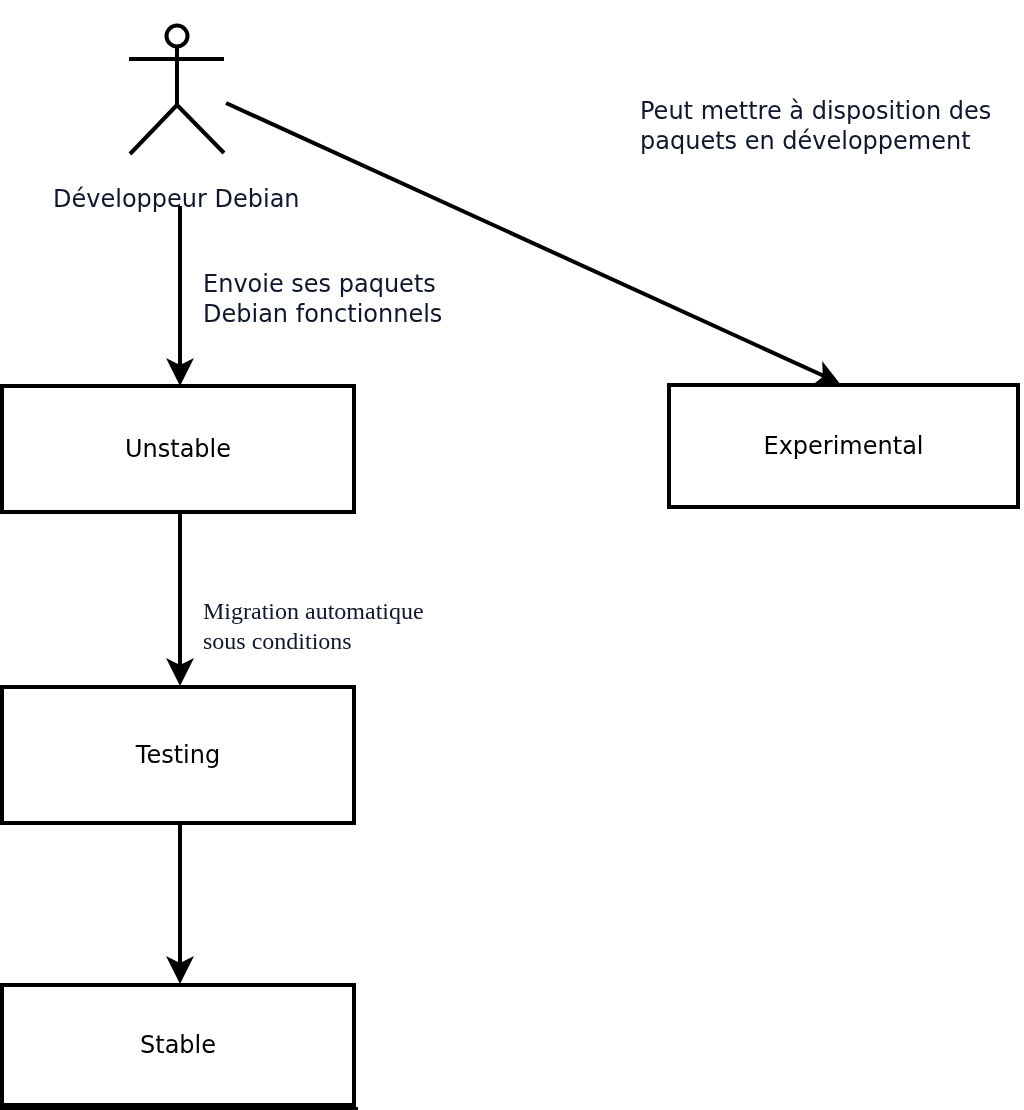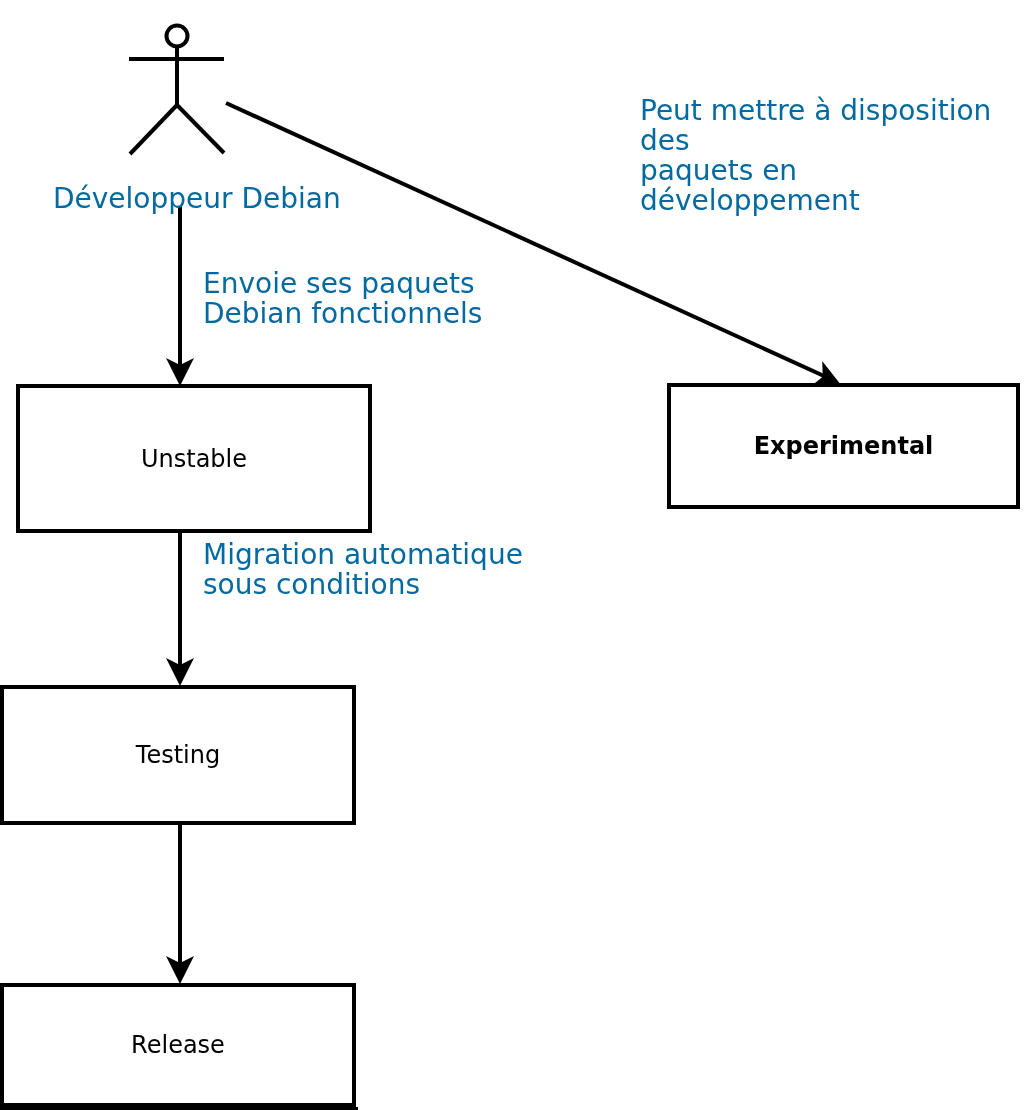"Peut mettre à disposition des" .edge-label, .actor-label { color: #0369a1 -> #0f172a; font-size: 28px -> 24px }
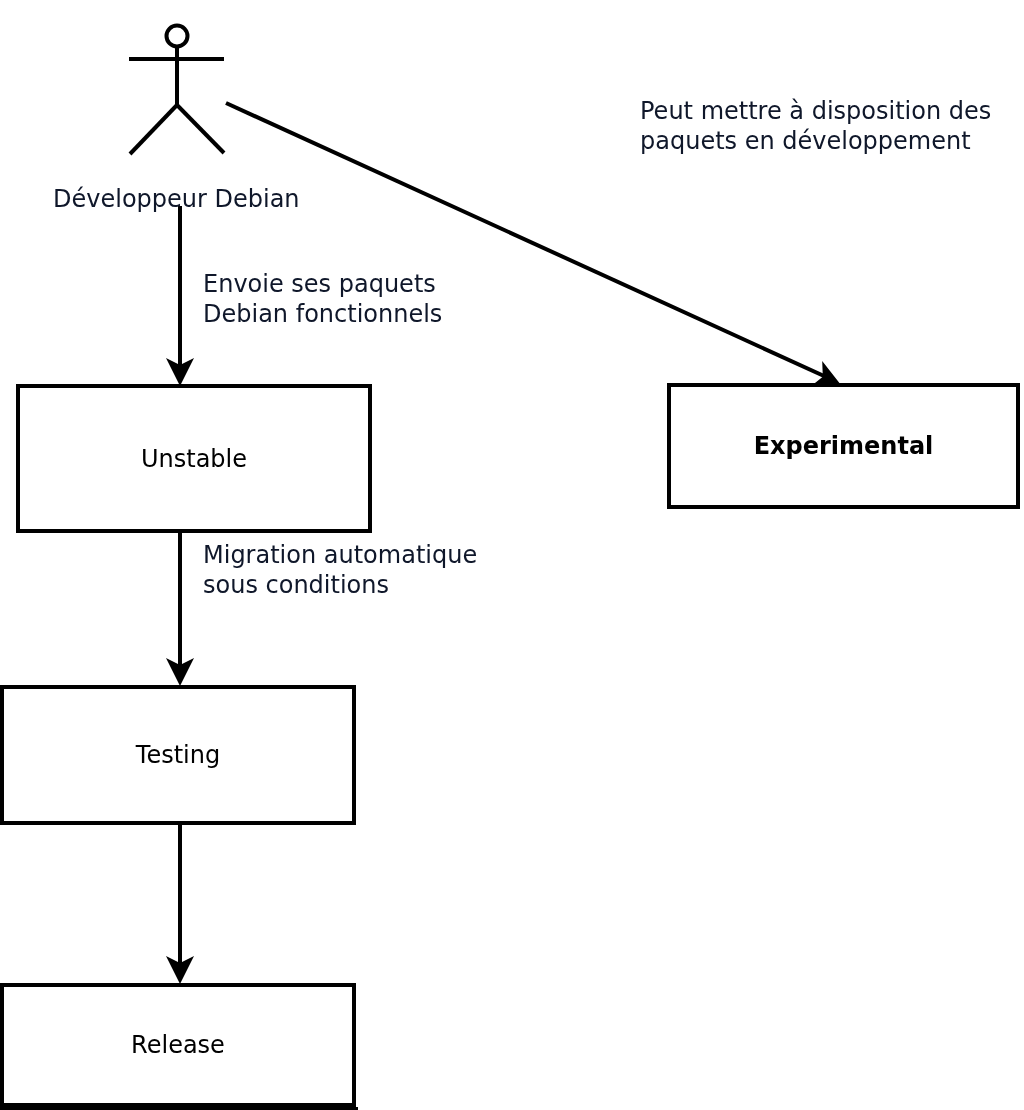"Unstable" div.flow-box { height: 149px -> 130px; left: 16px -> 0 }
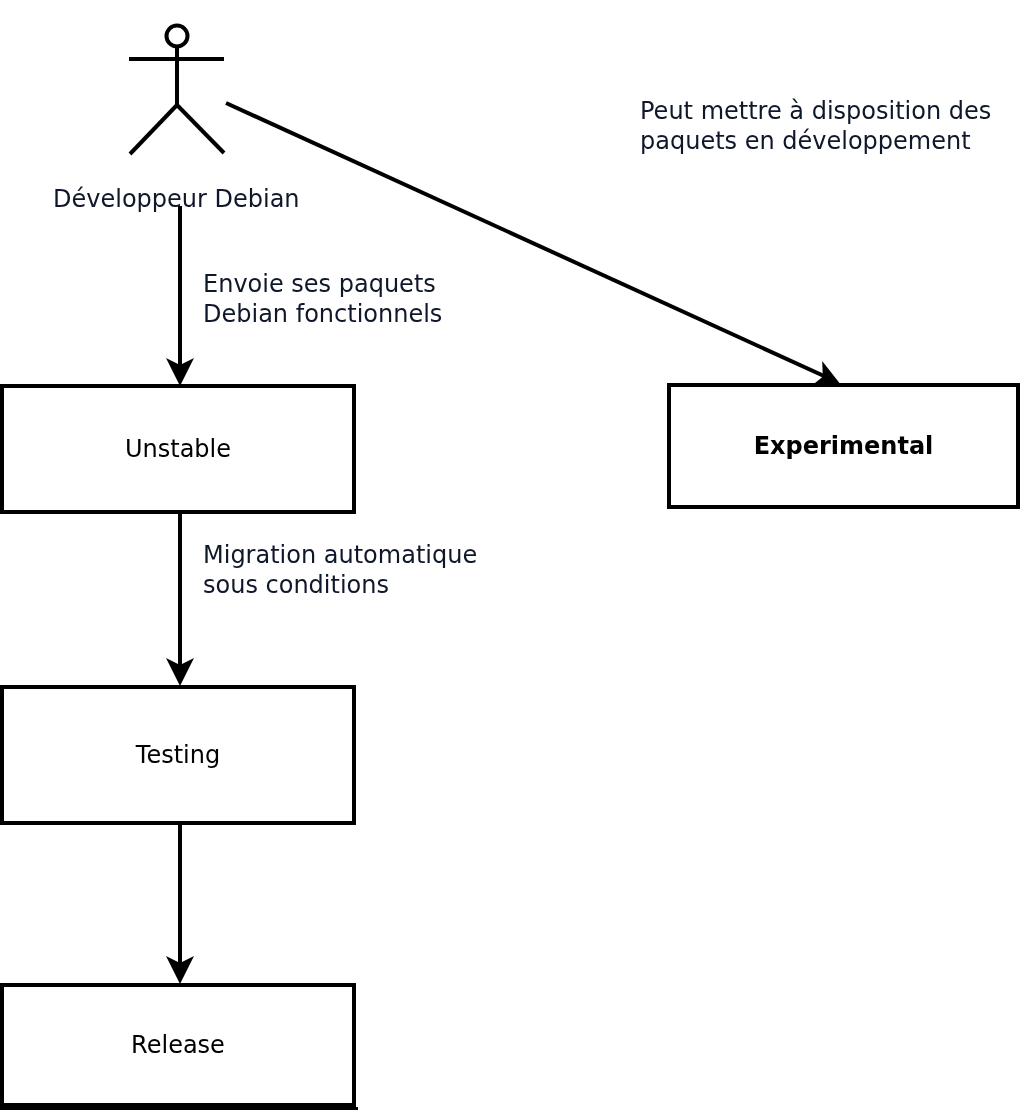"Experimental" div.flow-box { font-weight: bold -> none }
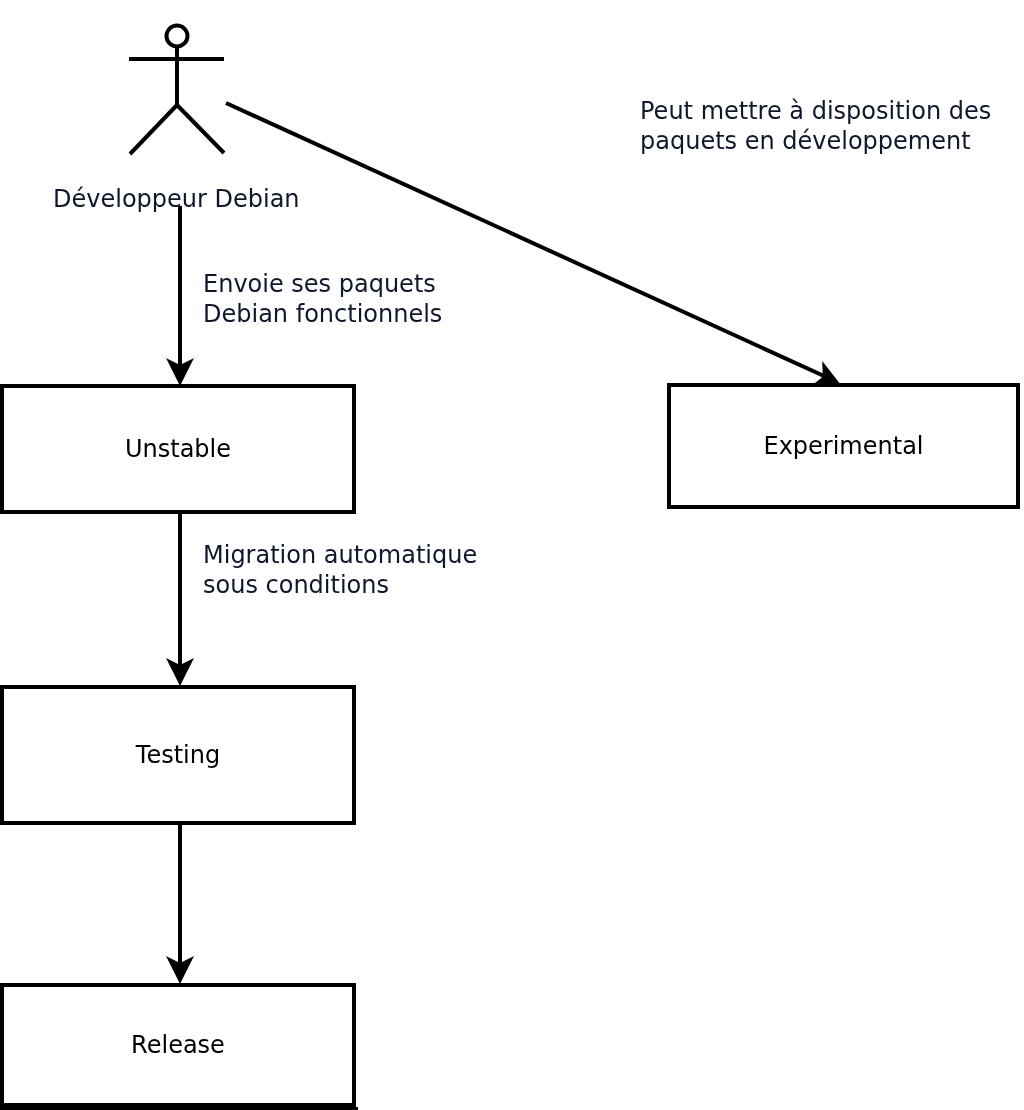"Migration automatique" div.edge-label { font-family: none -> Liberation Serif, serif; top: 540px -> 596px }
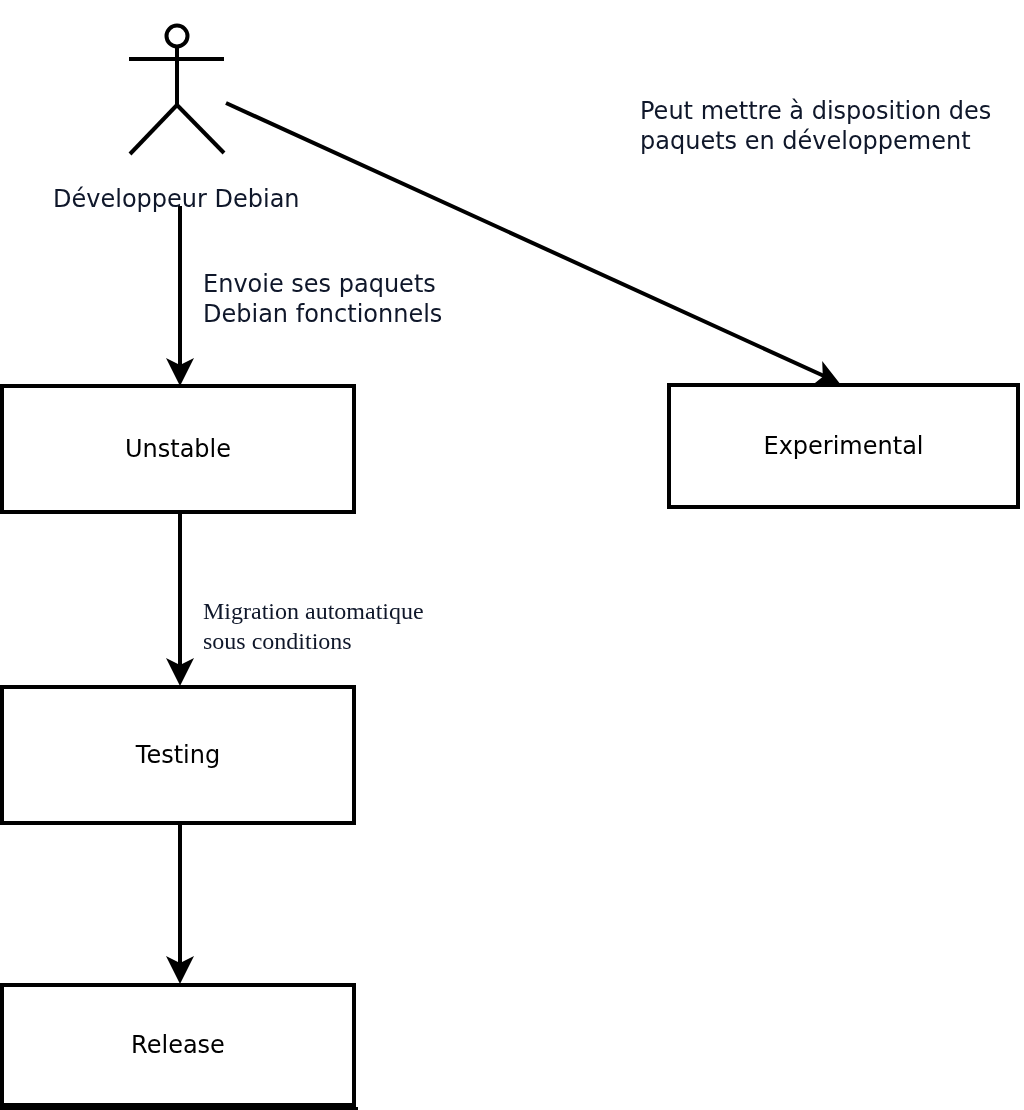"Release" span { text: Release -> Stable }
